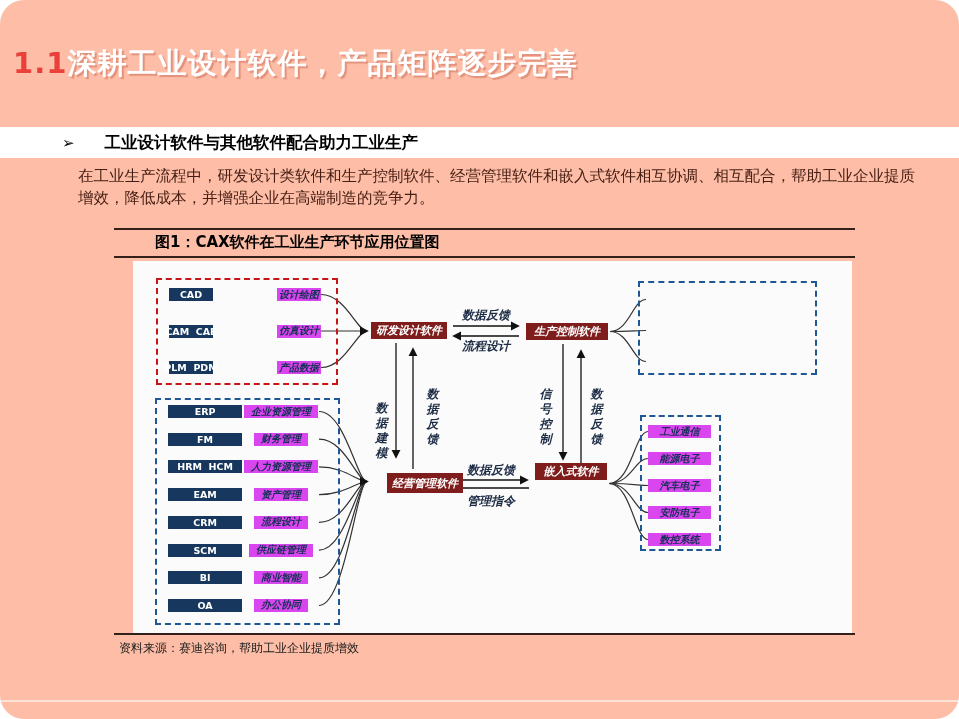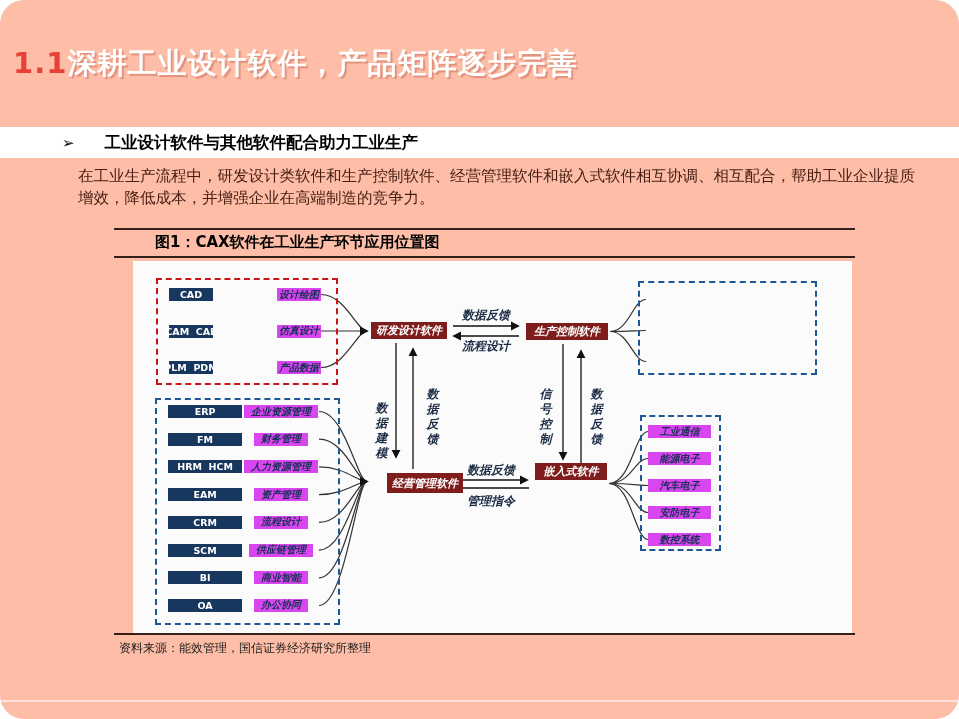"资料来源：能效管理，国信证券经济研究所整理" div.source { text: 能效管理，国信证券经济研究所整理 -> 赛迪咨询，帮助工业企业提质增效 }
